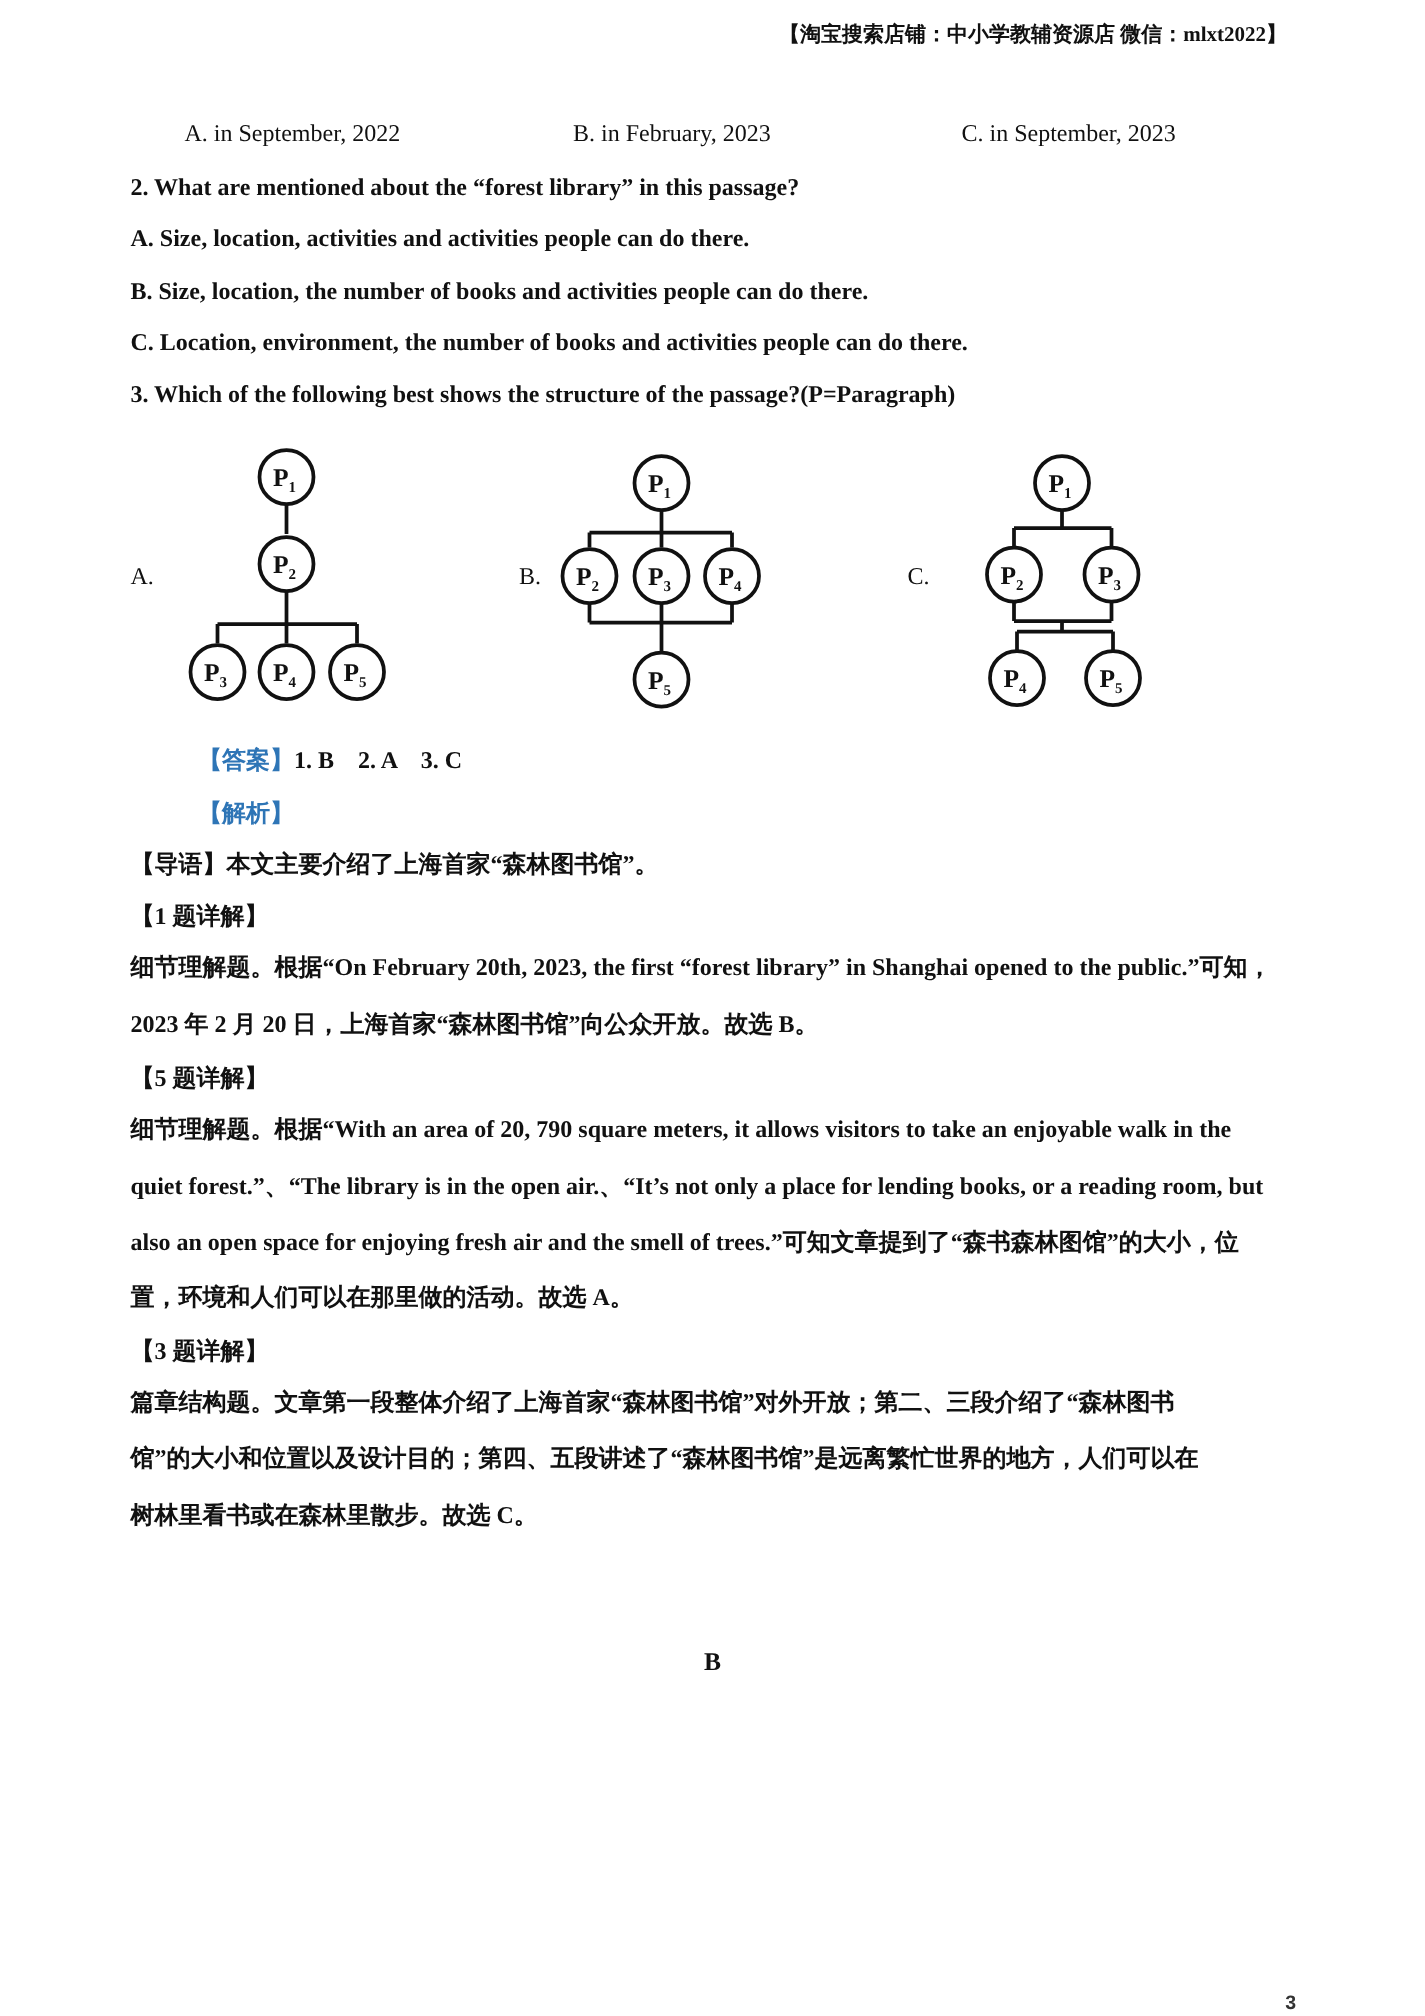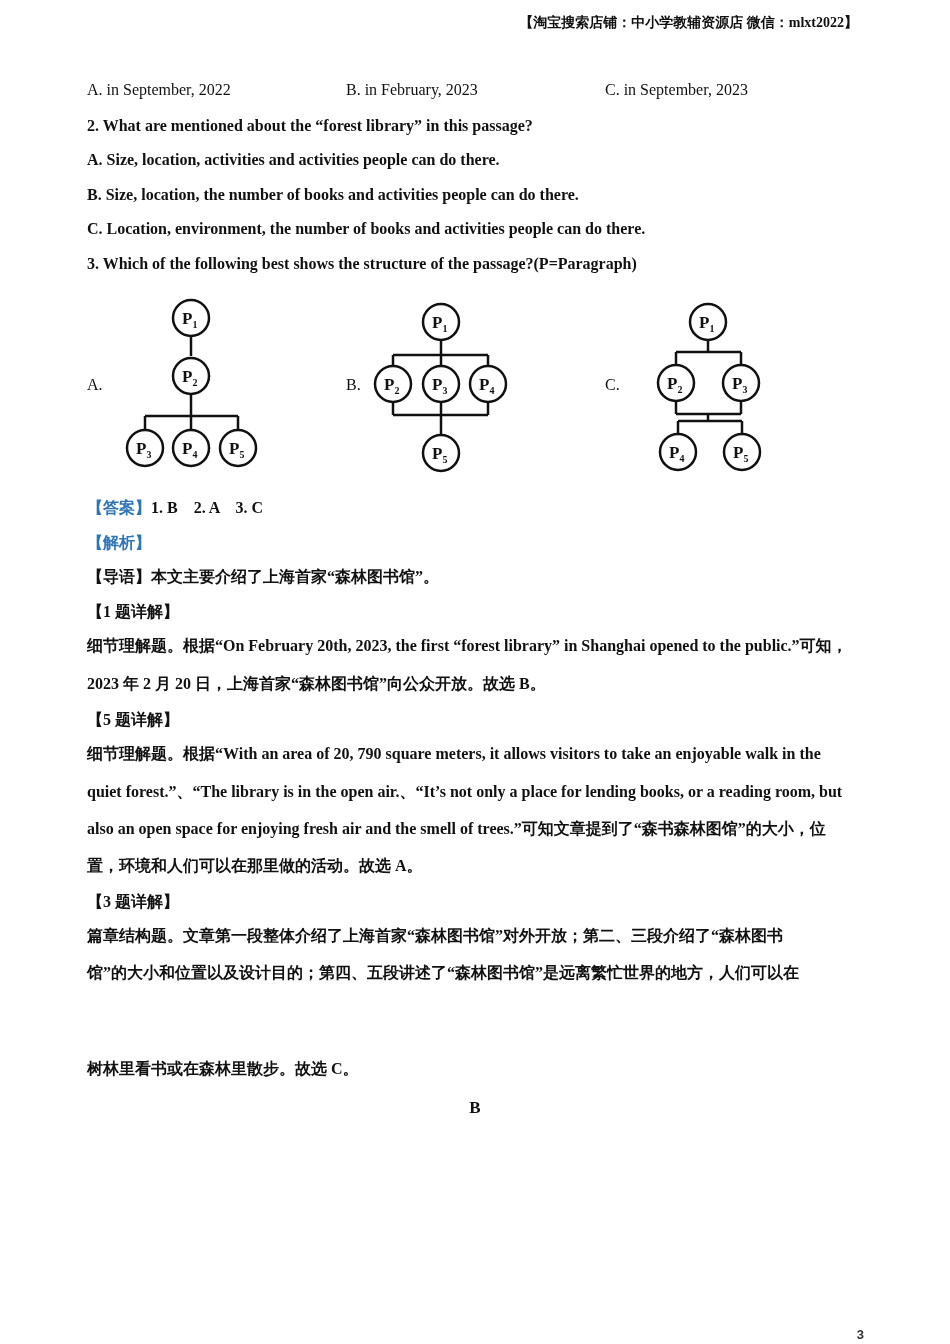"A. in September, 2022" .opt { margin-left: none -> 36px }
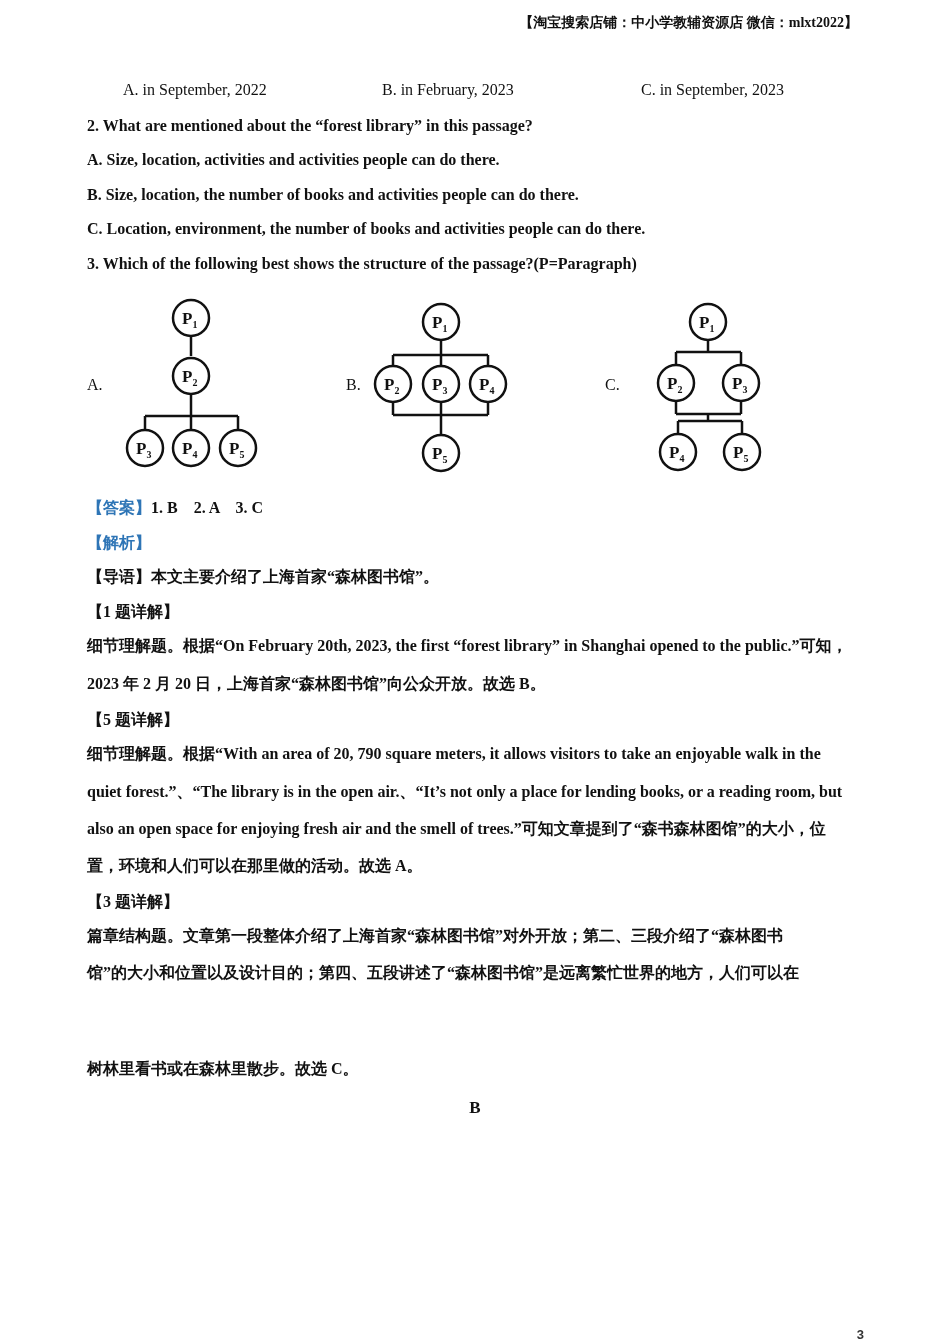"【答案】" .blue { margin-left: none -> 45px }
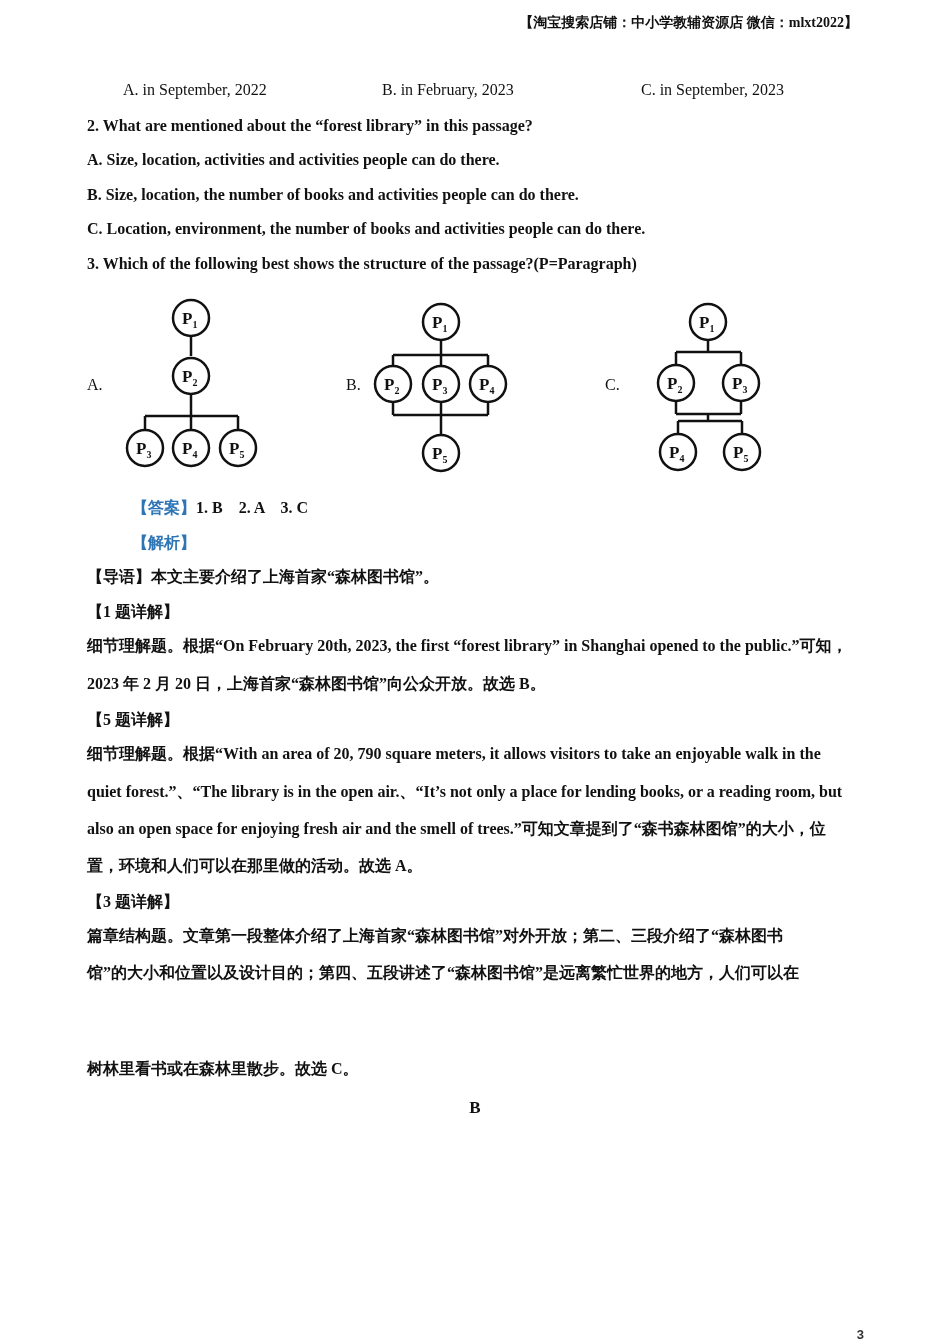"树林里看书或在森林里散步。故选 C。" div.abs { top: 1059px -> 1001px }
